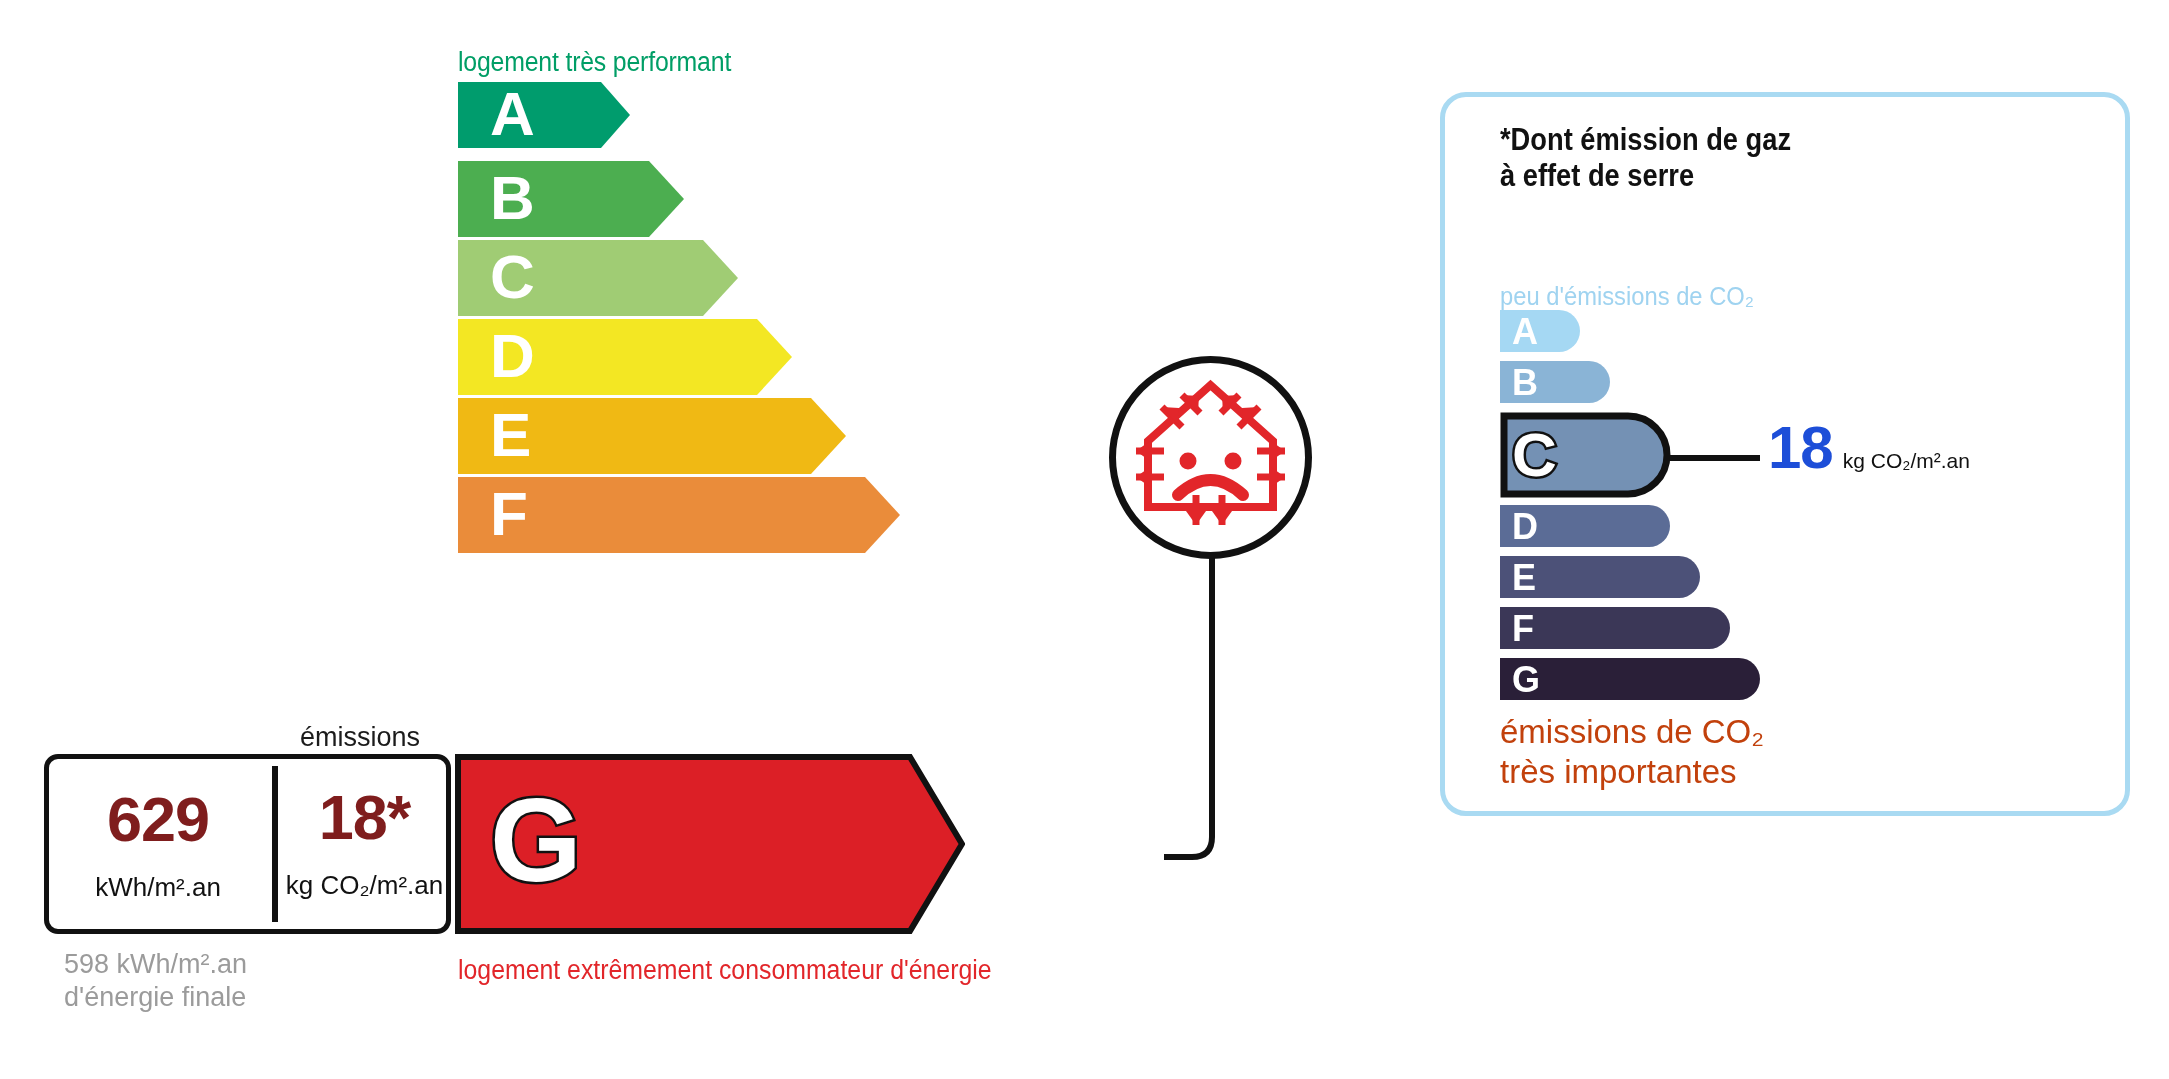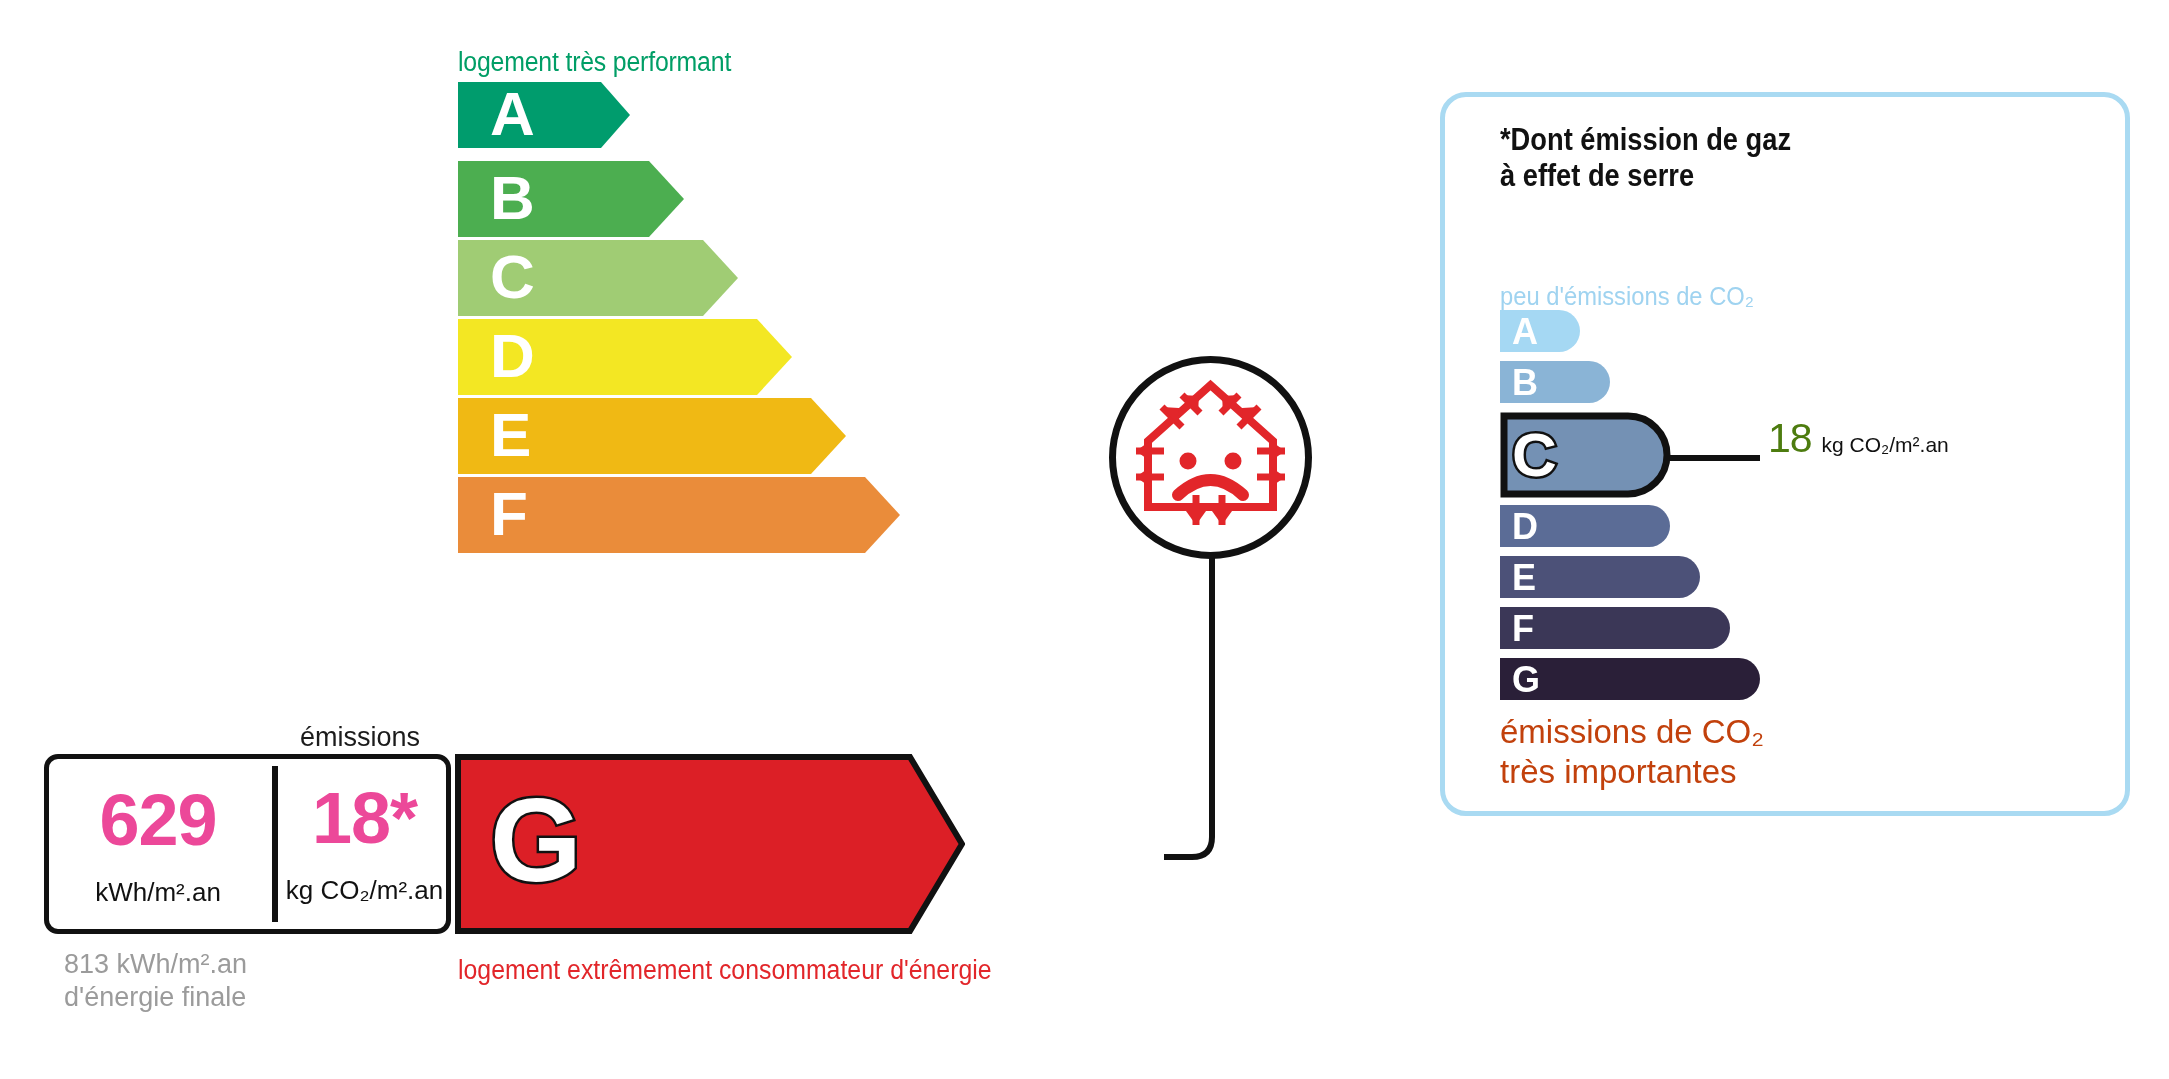"18" #co2-value .num { color: #4d7c0f -> #1d4ed8; font-size: 41px -> 60px; font-weight: normal -> bold }
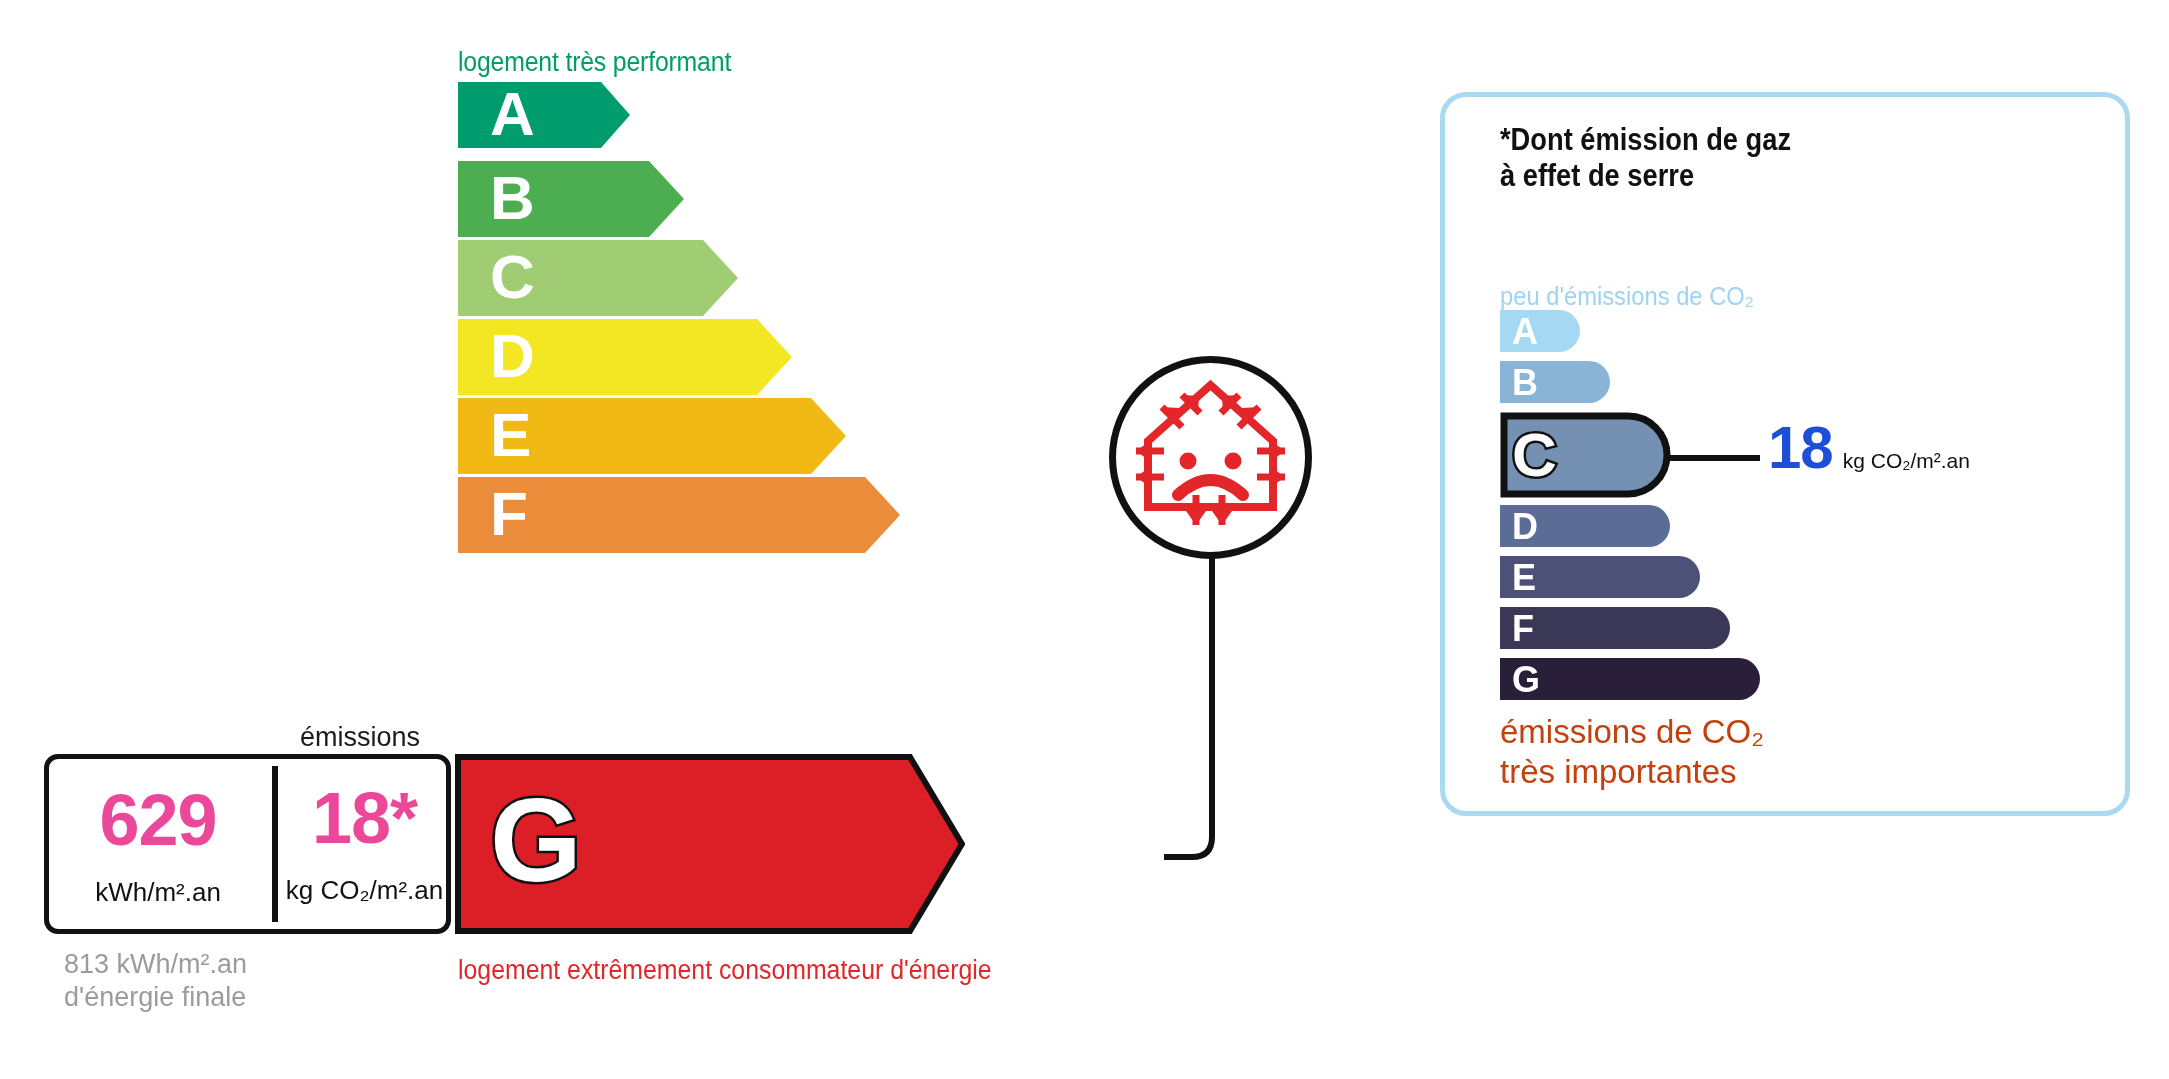"629" .val-num { color: #ec4899 -> #7f1d1d; font-size: 72px -> 63px }
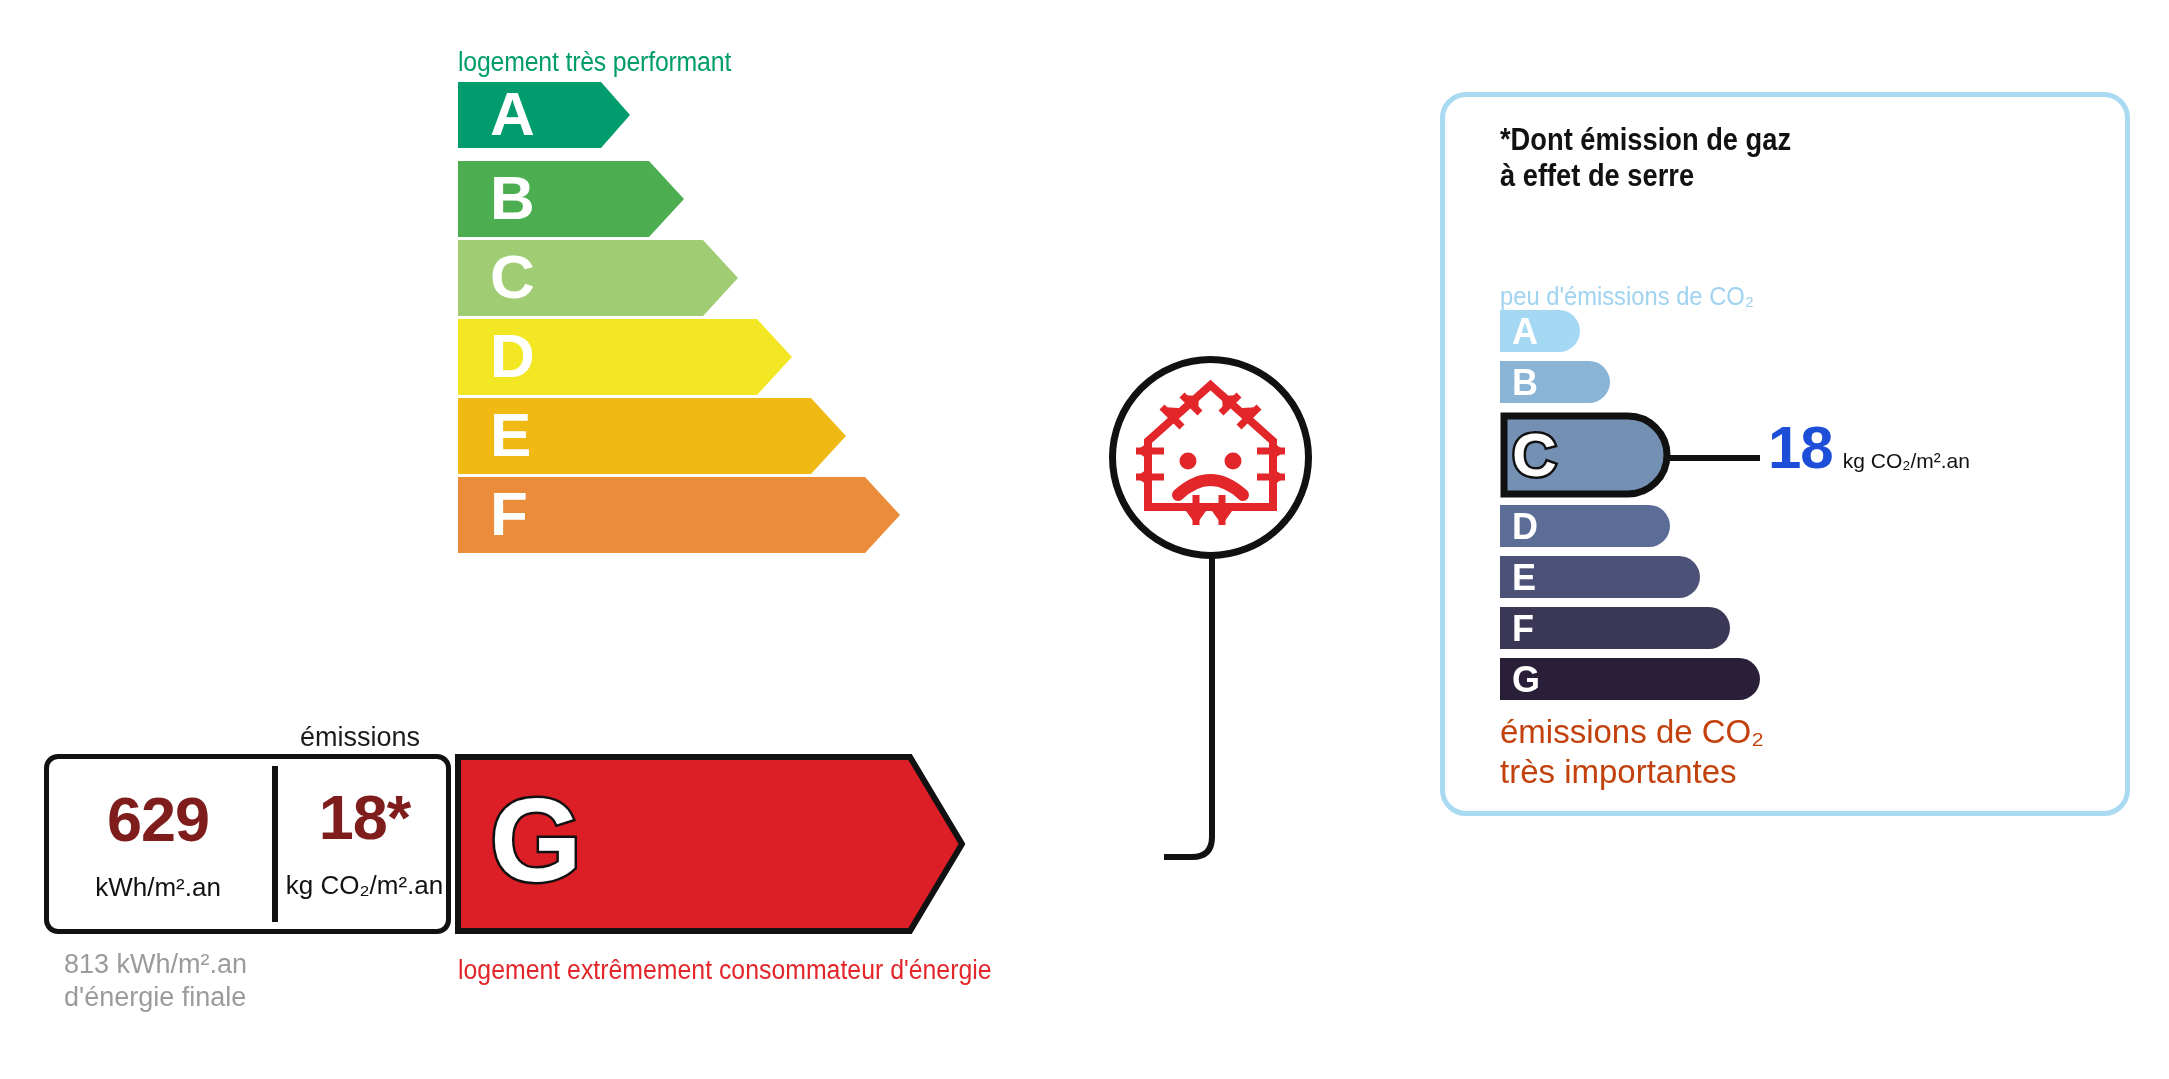"813 kWh/m².an" div { text: 813 -> 598 }
